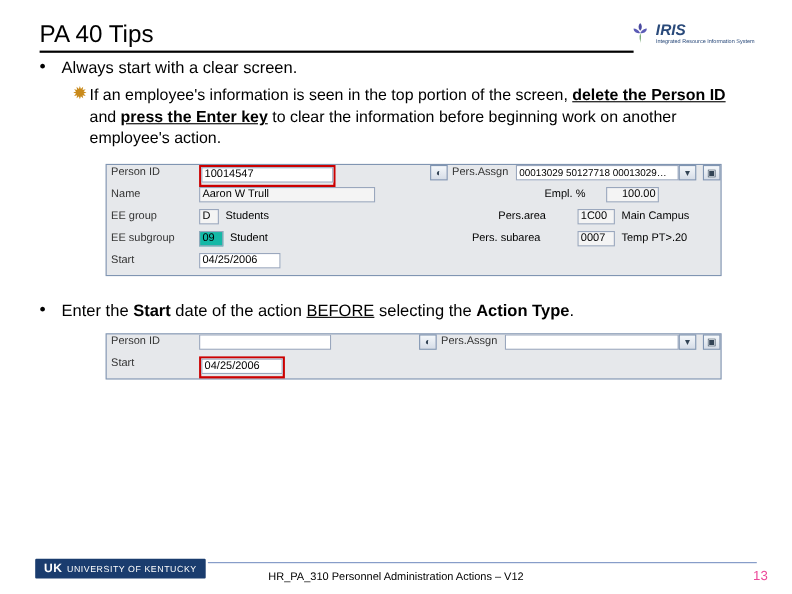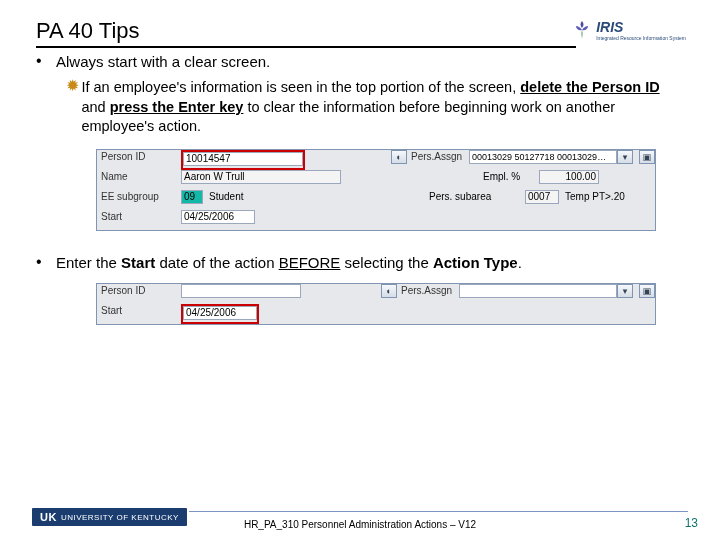"100.00" div.sap-input { width: 60px -> 48px }
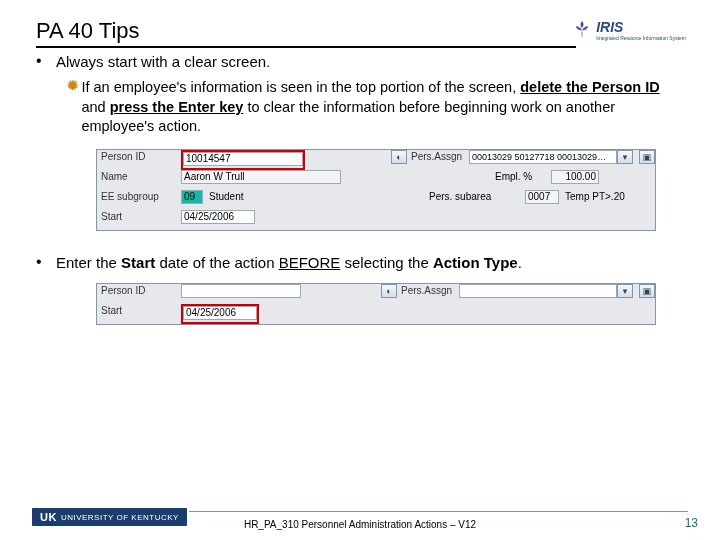"EE group" div.sap-row { html: none -> <div> <div>EE group</div> <div>D</div> <div></div> <div>Students</div> <div></div> <div>Pers.area</div> <div>1C00</div> <div></div> <div>Main Campus</div> </div> }
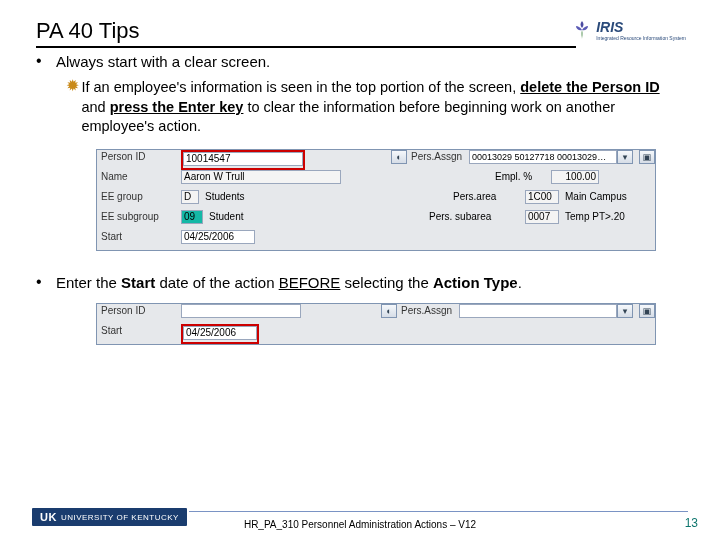"13" .page-num { color: #0f766e -> #ec4899 }
